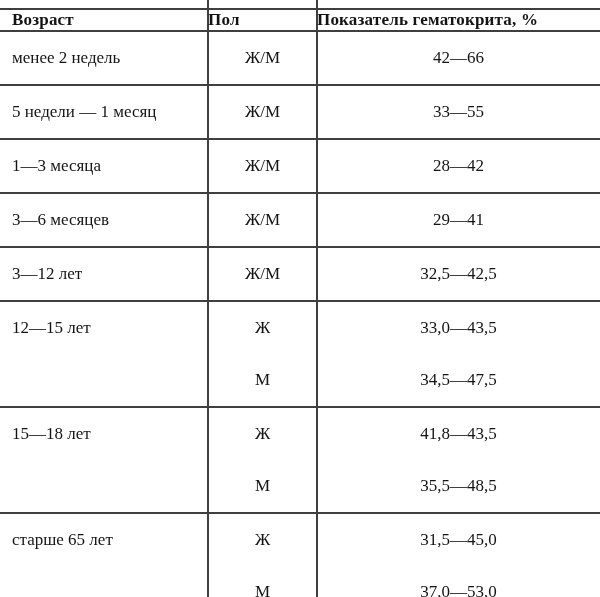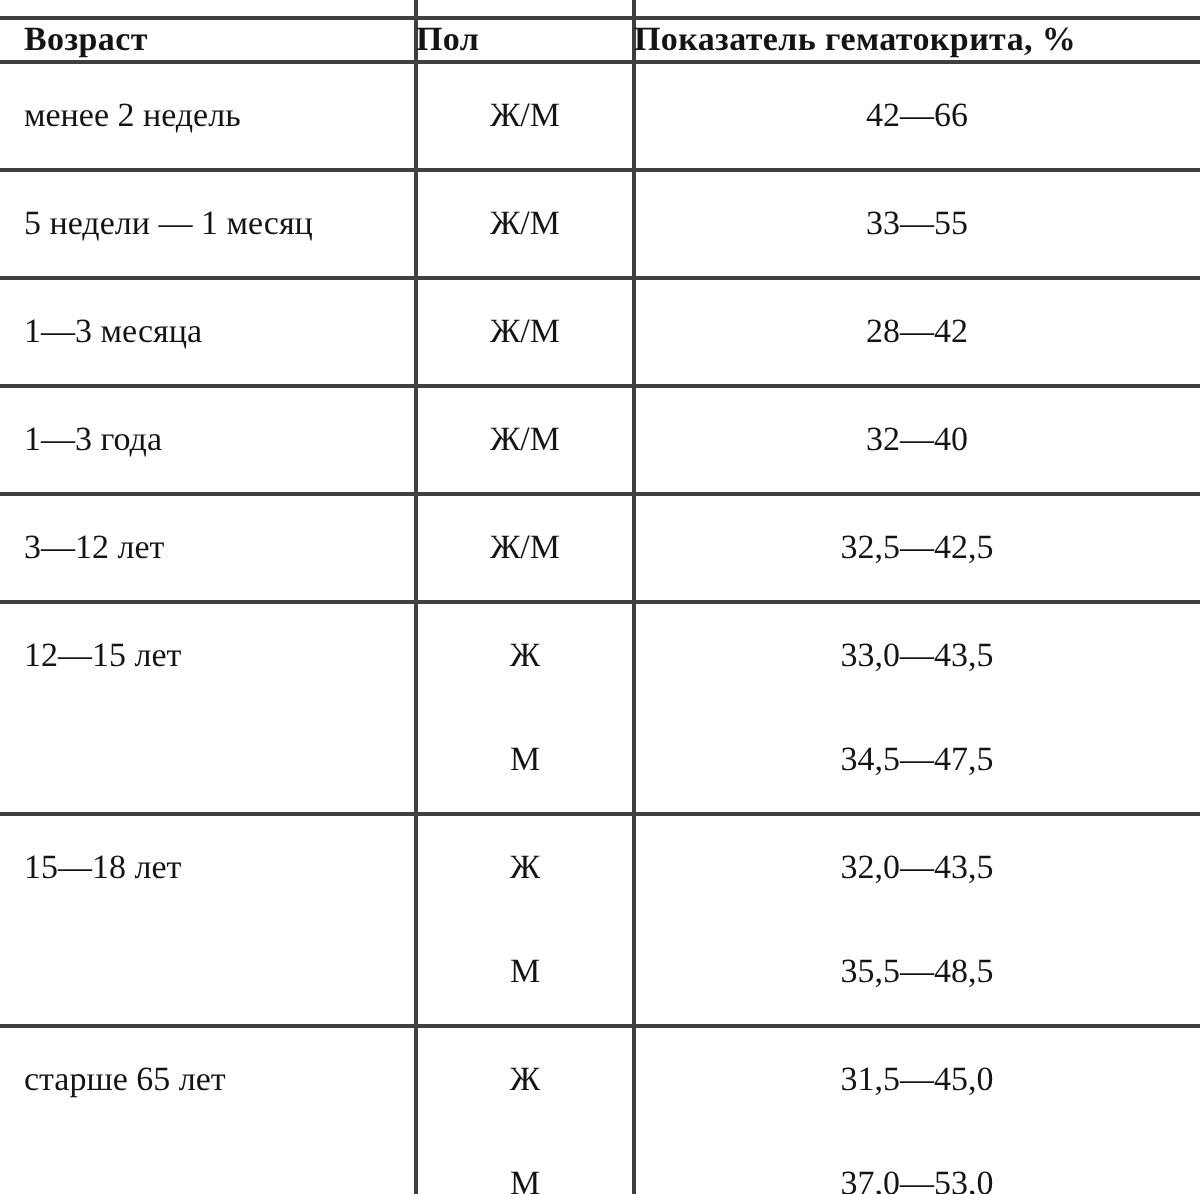"3—6 месяцев" tr.single { html: none -> <tr> <td> <div>3—6 месяцев</div> </td> <td> <div>Ж/М</div> </td> <td> <div>29—41</div> </td> </tr> }
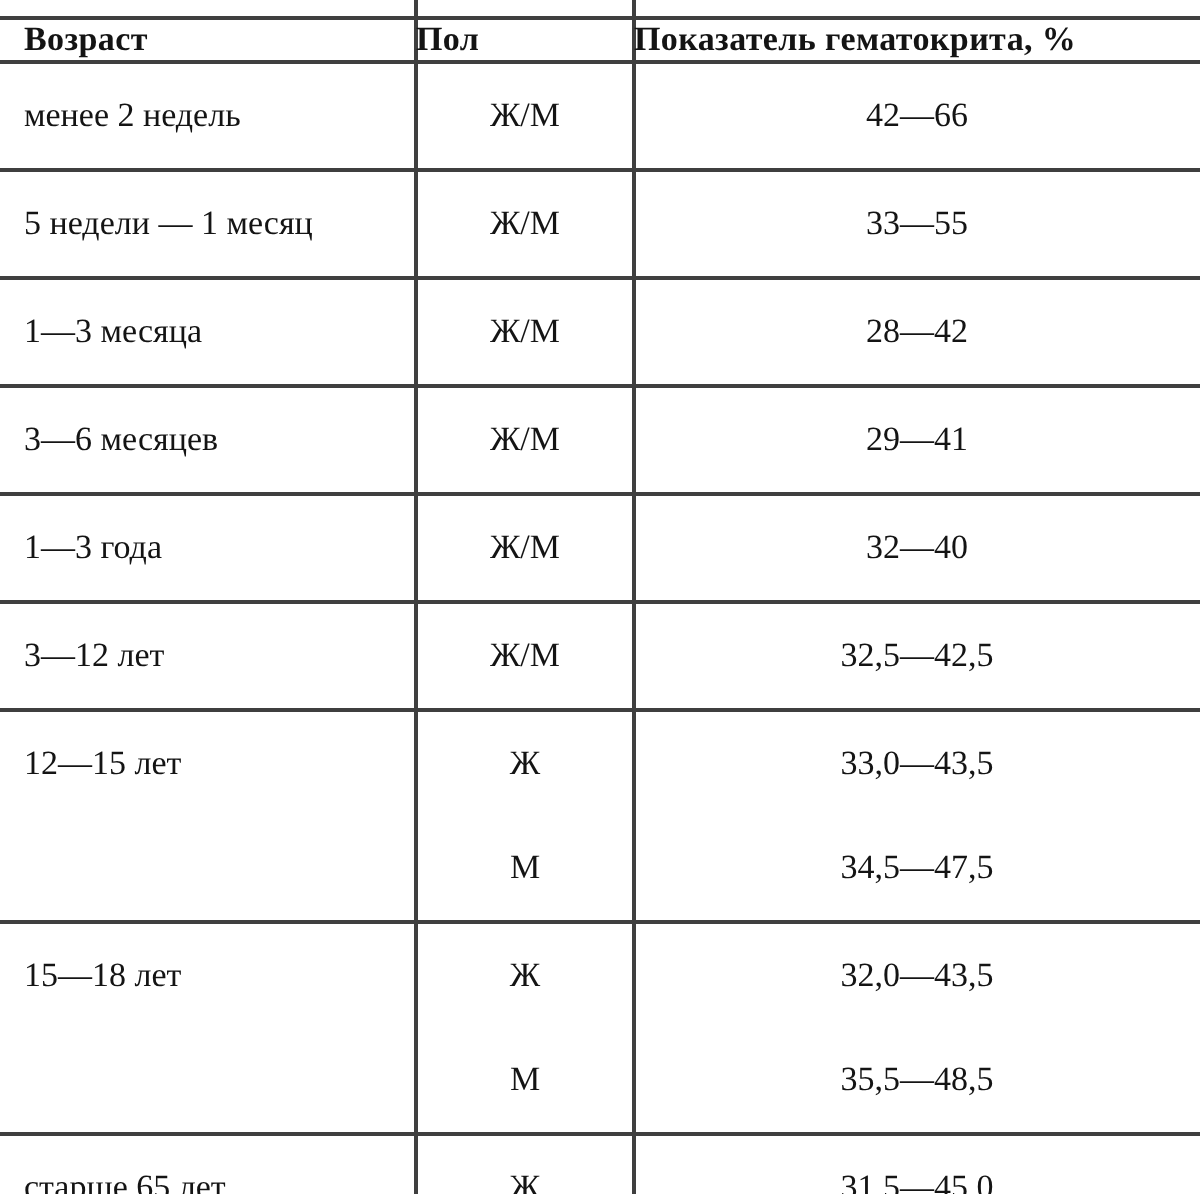"1—3 года" tr.single { html: <tr> <td> <div>1—3 года</div> </td> <td> <div>Ж/М</div> </td> <td> <div>32—40</div> </td> </tr> -> none }
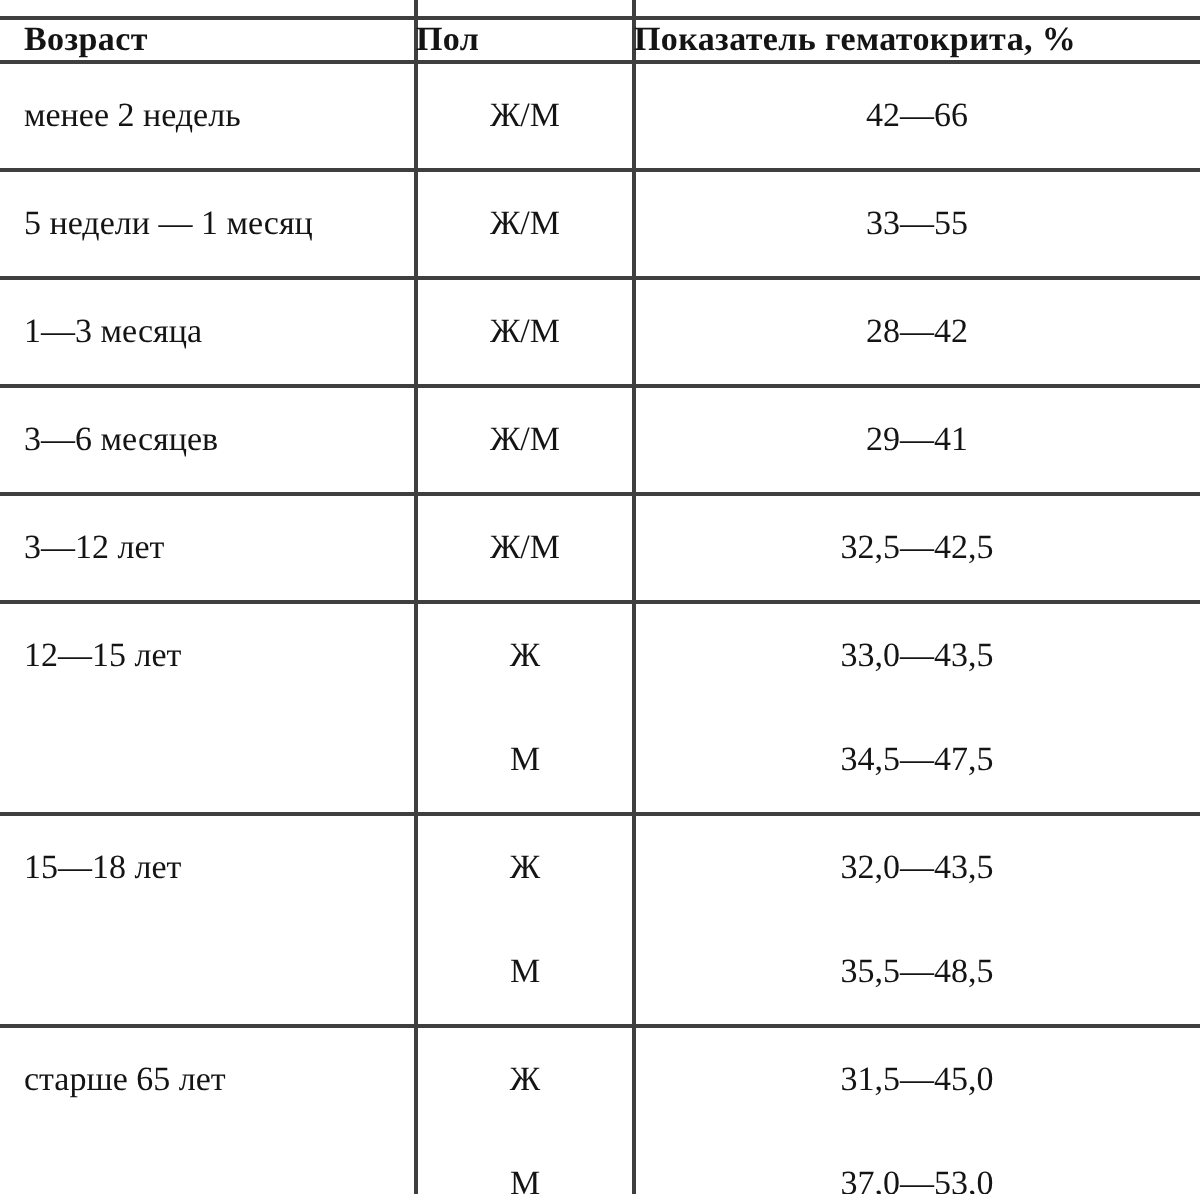"32,0—43,5" div.cell-line { text: 32,0 -> 41,8 }
